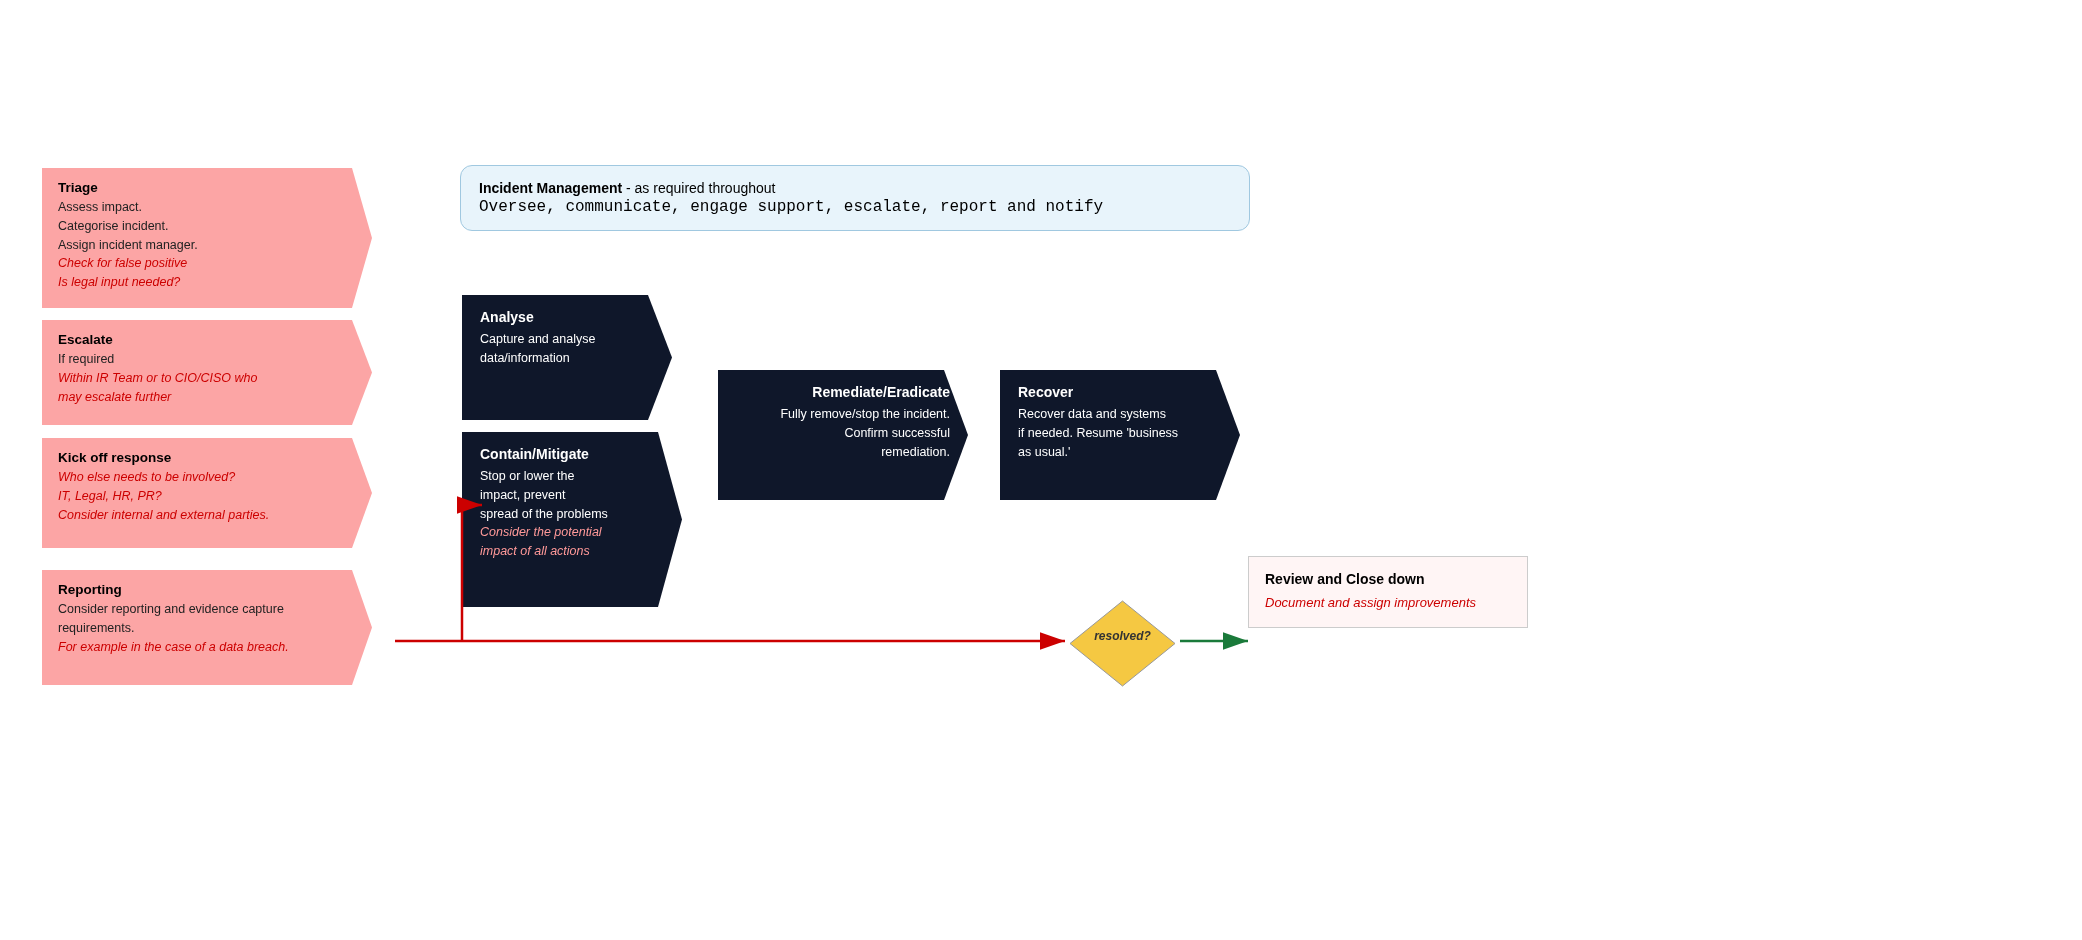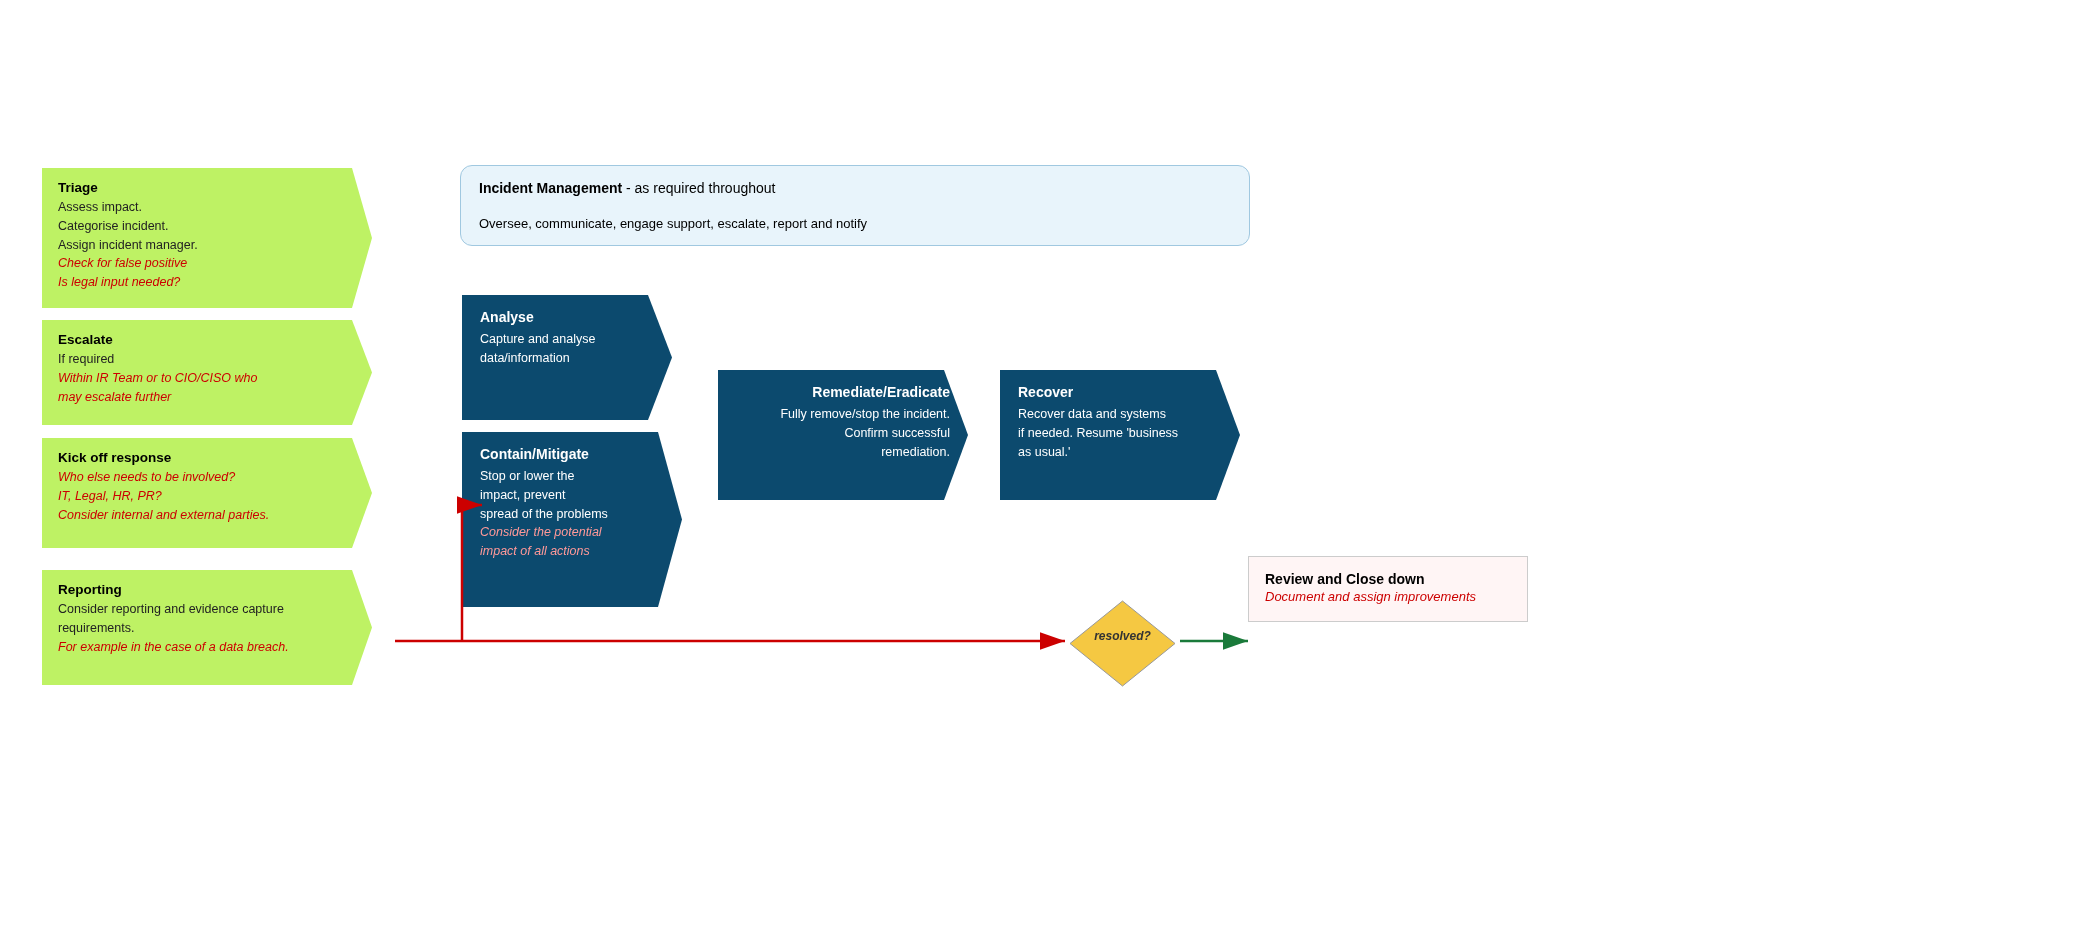"Triage" .chevron-box { background: #bef264 -> #fca5a5 }
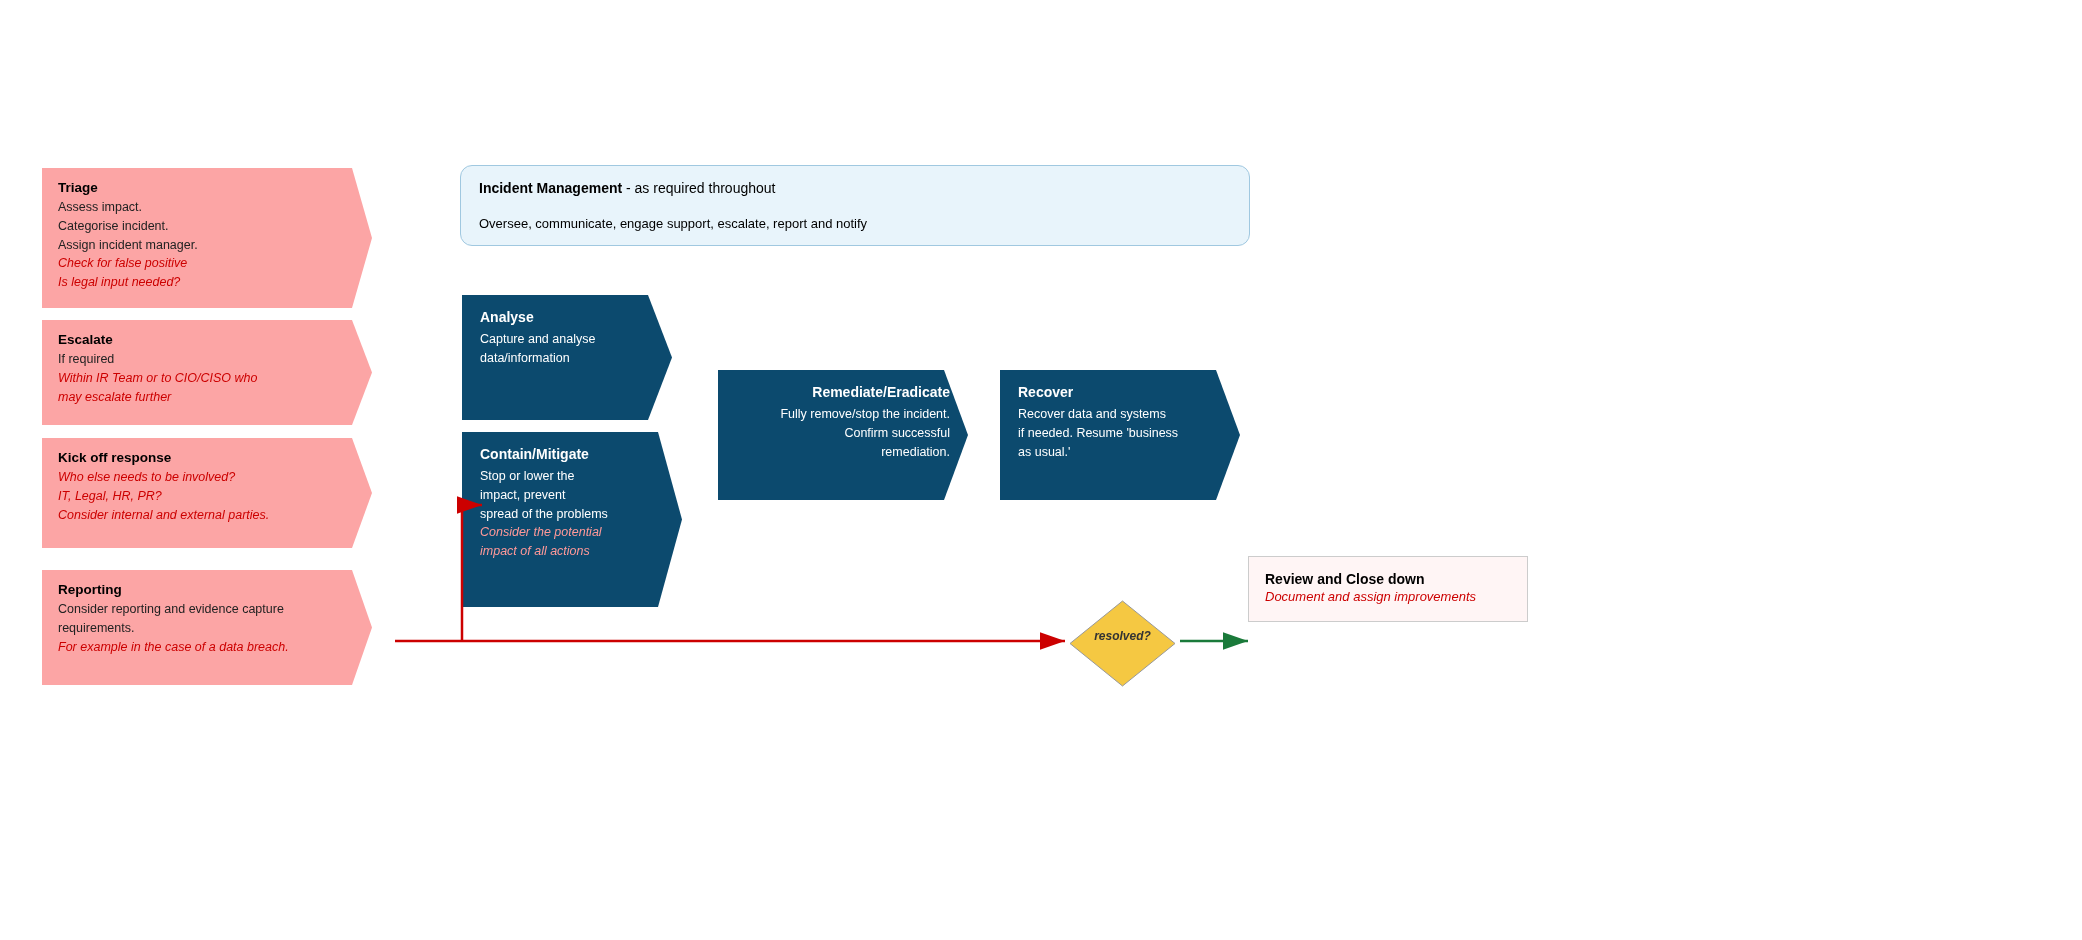"Oversee, communicate, engage support," div { font-family: none -> Liberation Mono, monospace; font-size: 13px -> 16px; margin-top: 20px -> 2px }
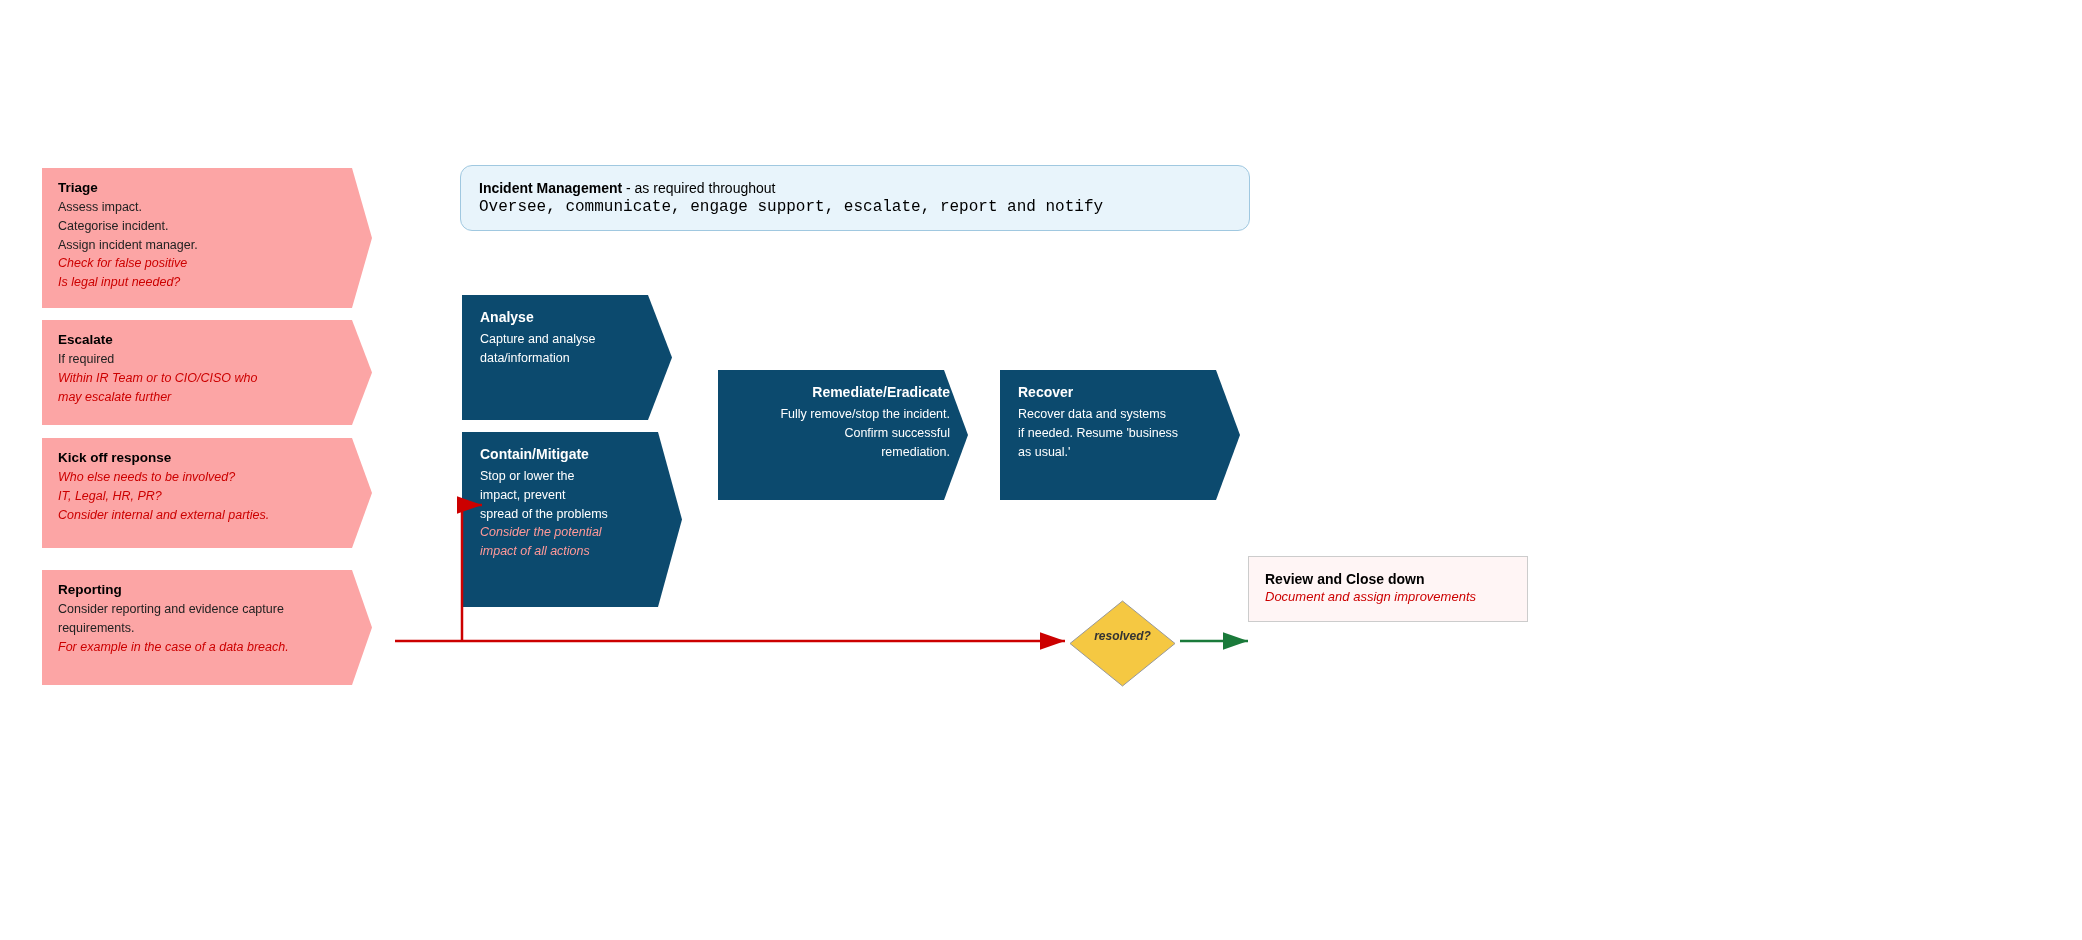"Analyse" .green-box { background: #0c4a6e -> #0f172a }
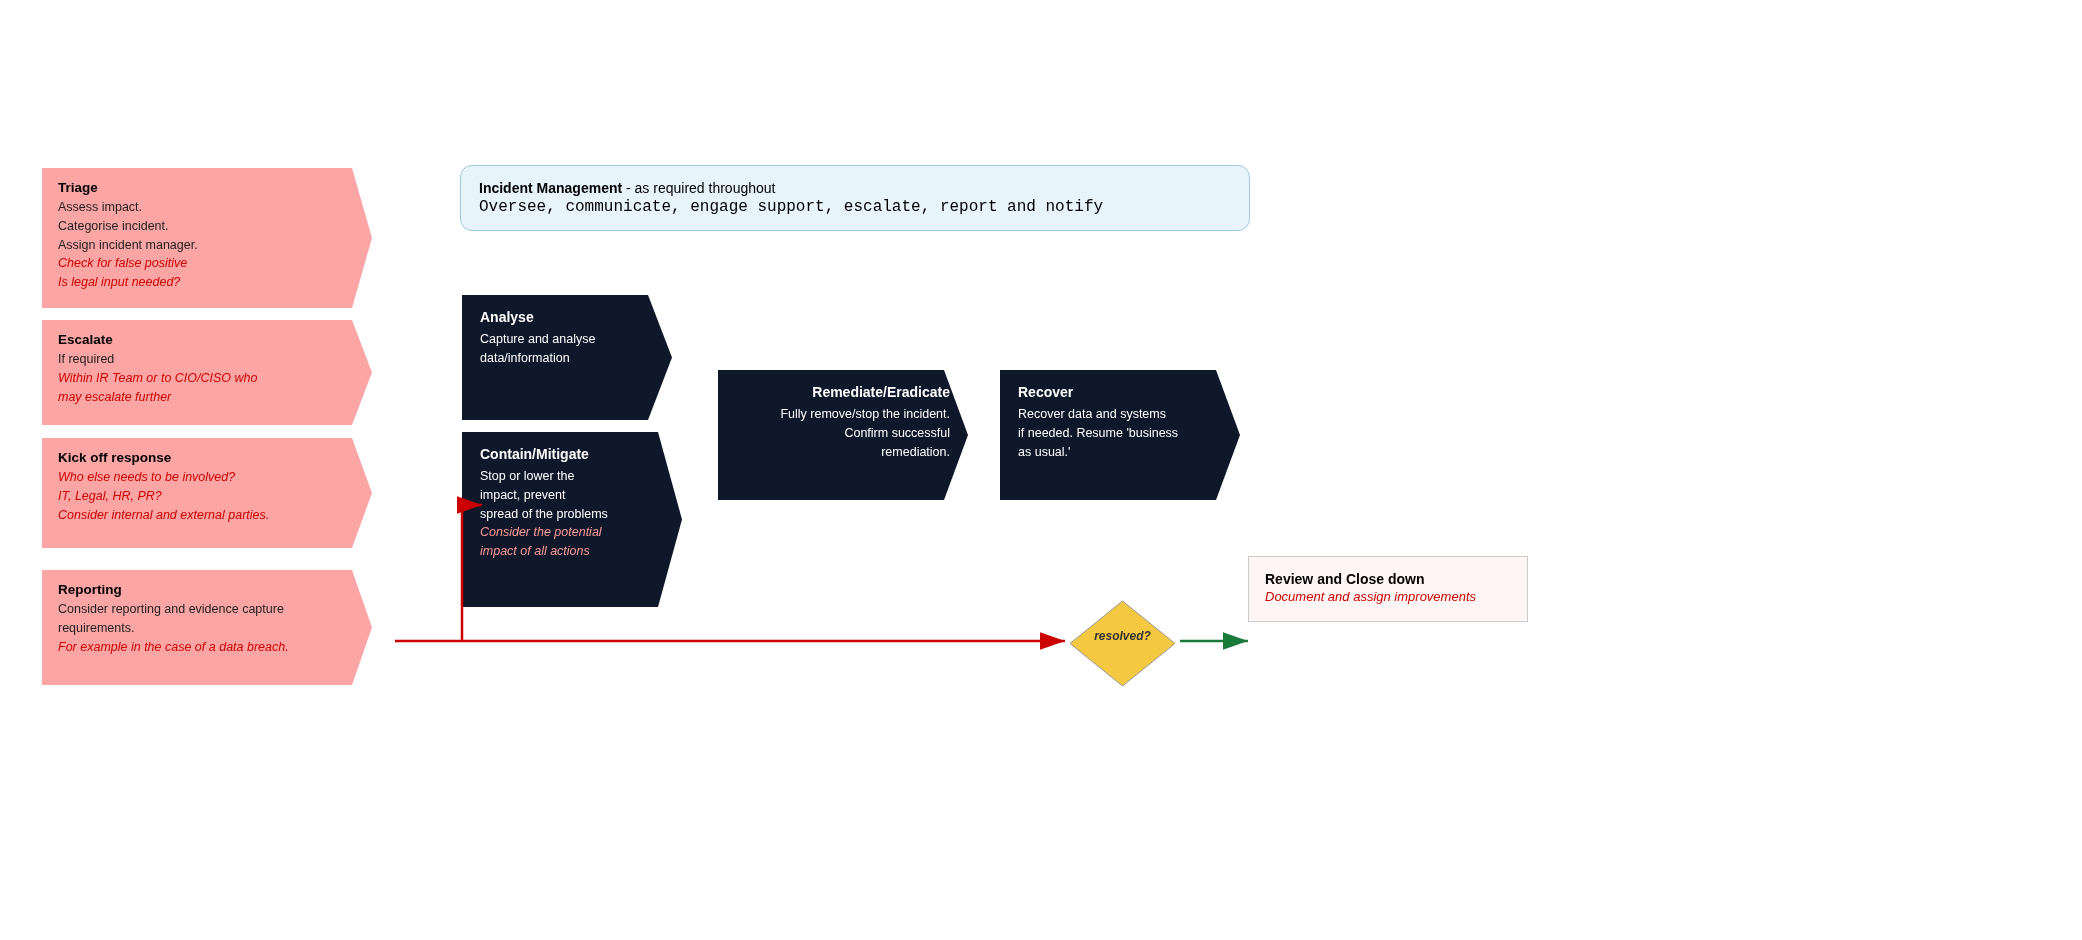"Review and Close down" .review-box .rb-title { margin-bottom: none -> 6px }
